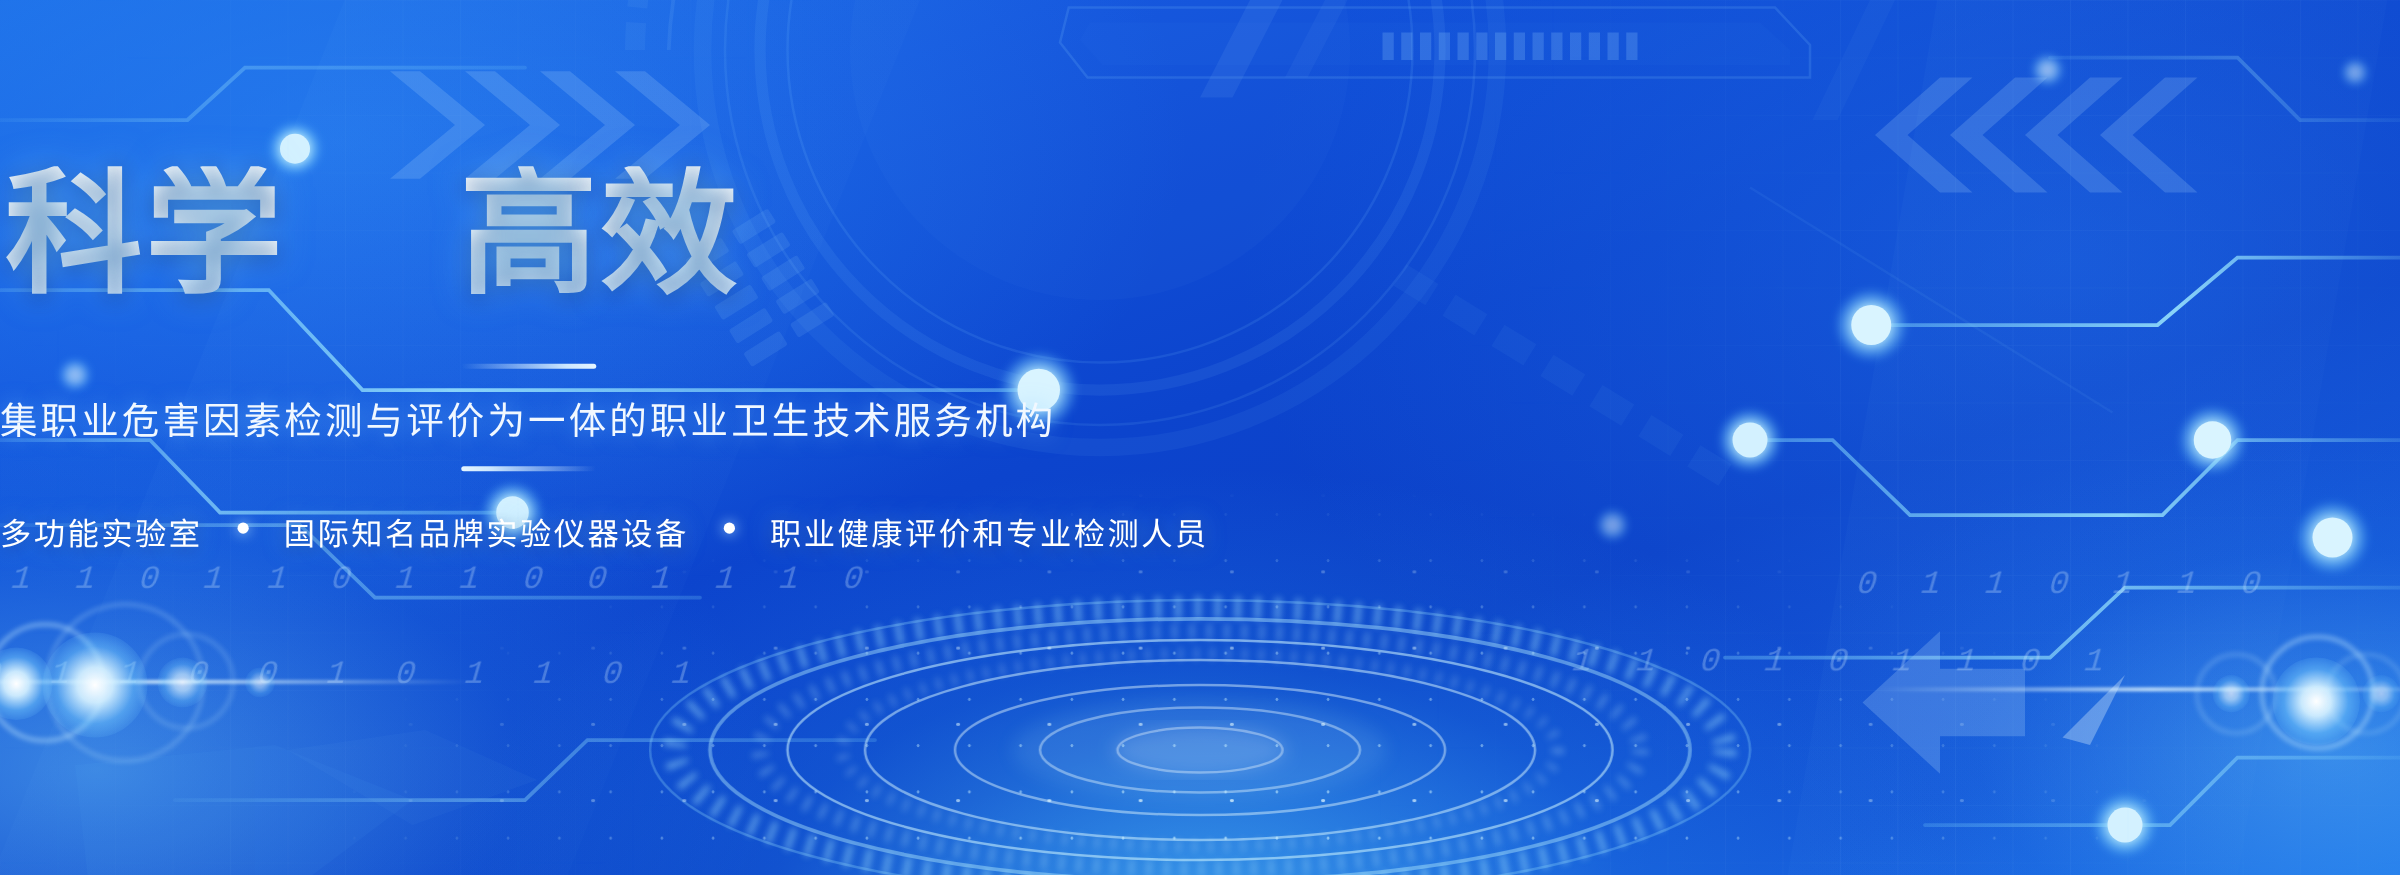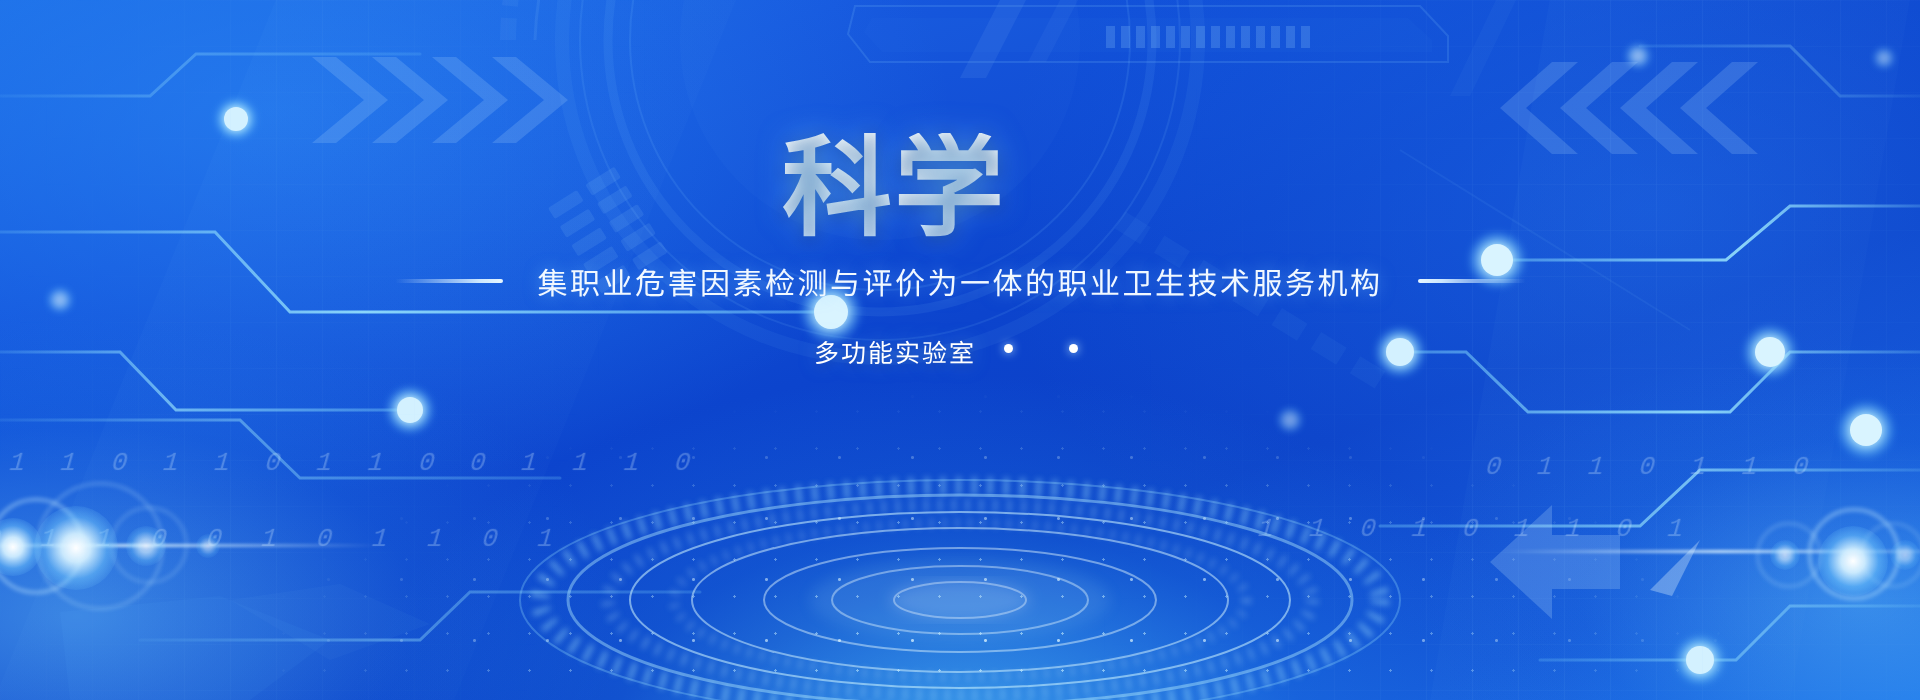"科学" .content { align-items: center -> flex-start }
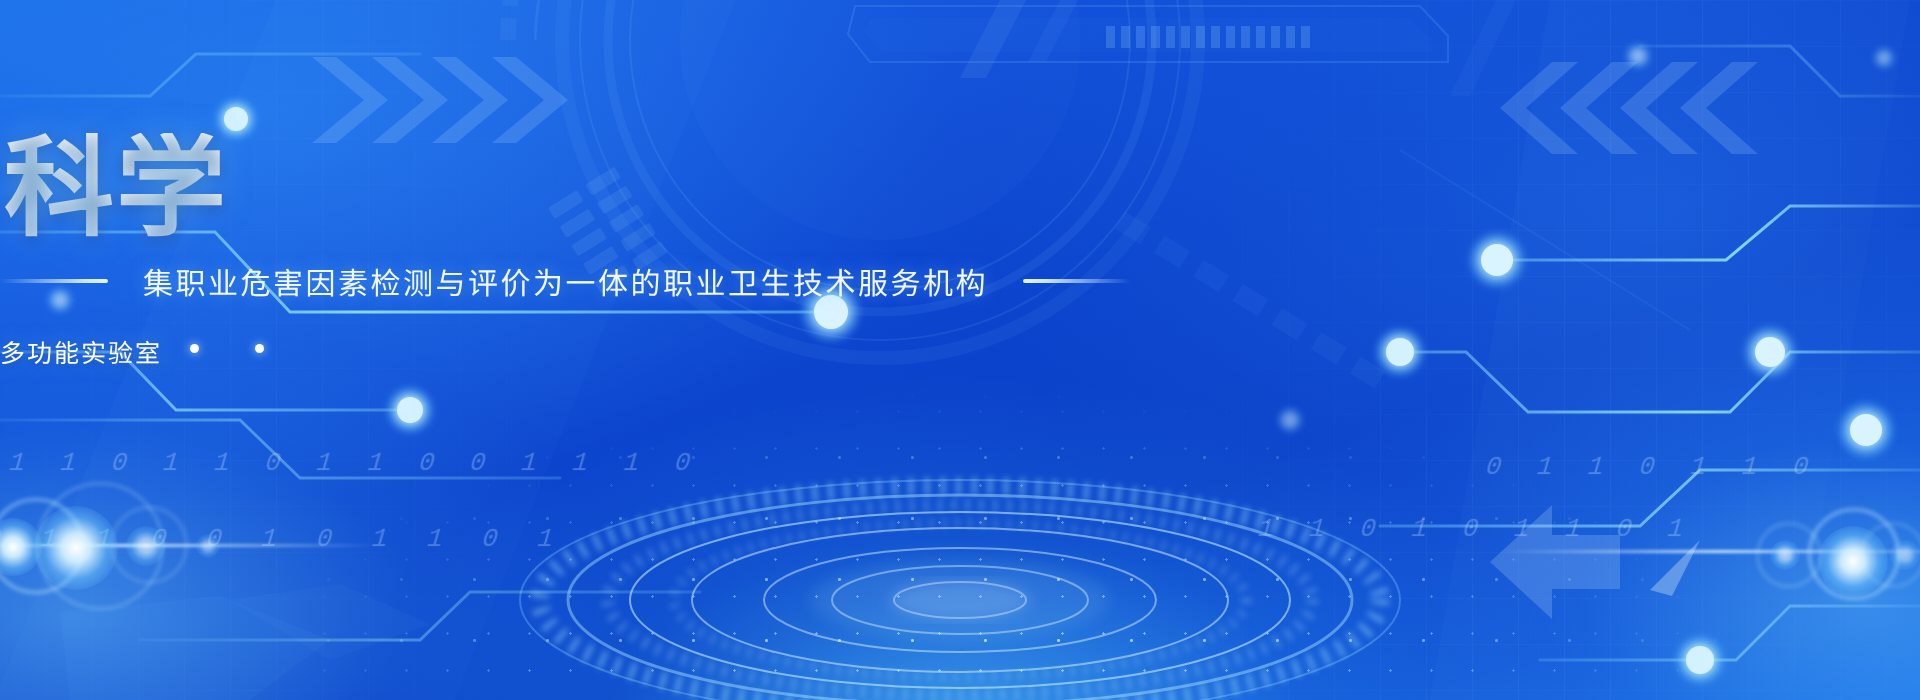"高效" span.hl-word { html: none -> <span>高效</span> }
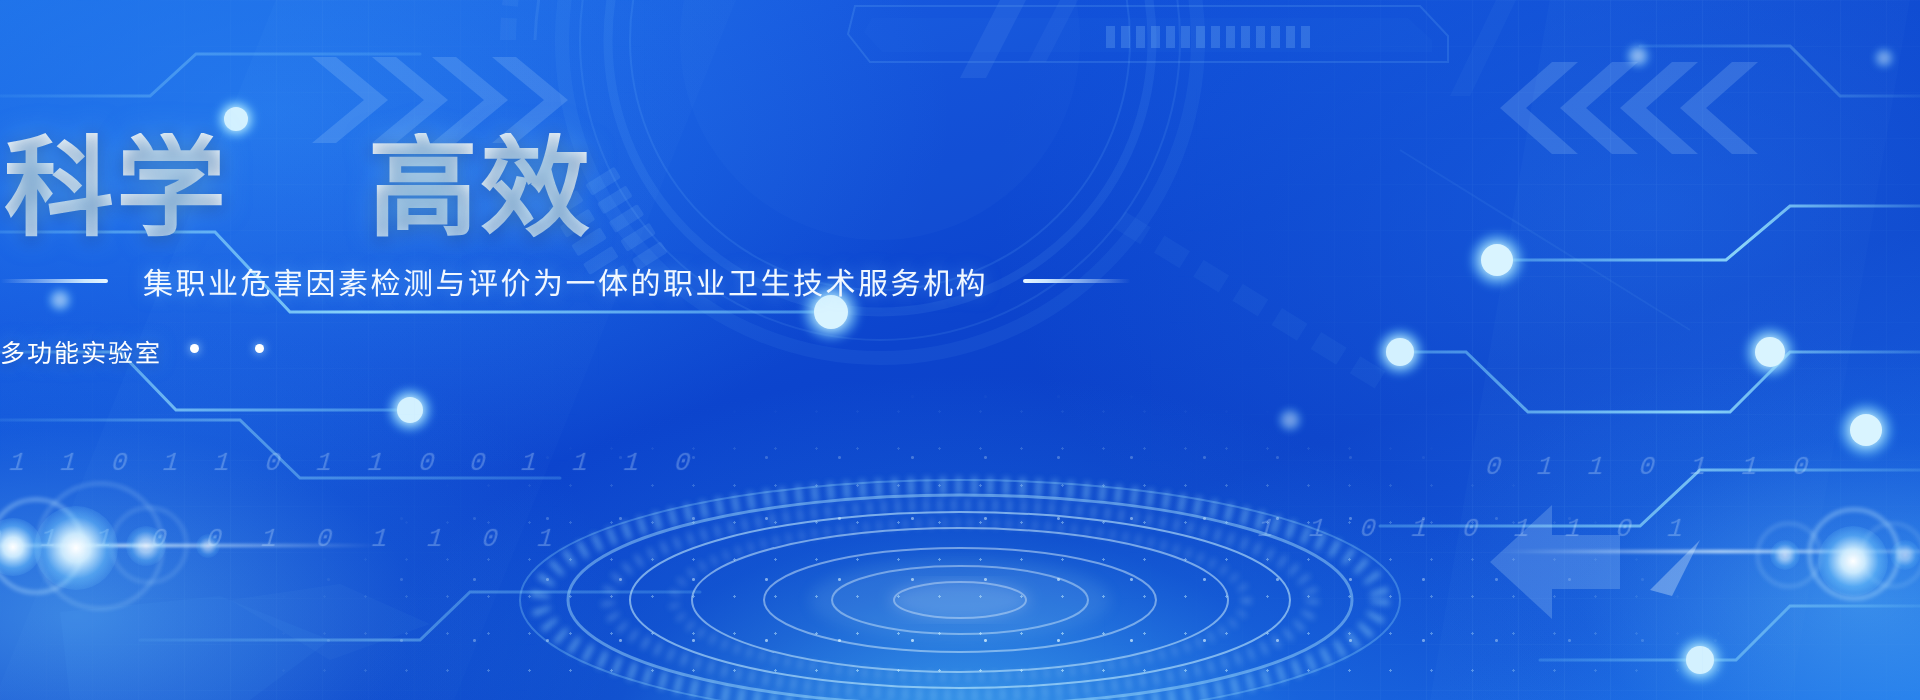"集职业危害因素检测与评价为一体的职业卫生技术服务机构" .sub-row { flex-direction: none -> column; gap: 35px -> 17px; margin-top: 16px -> 48px }
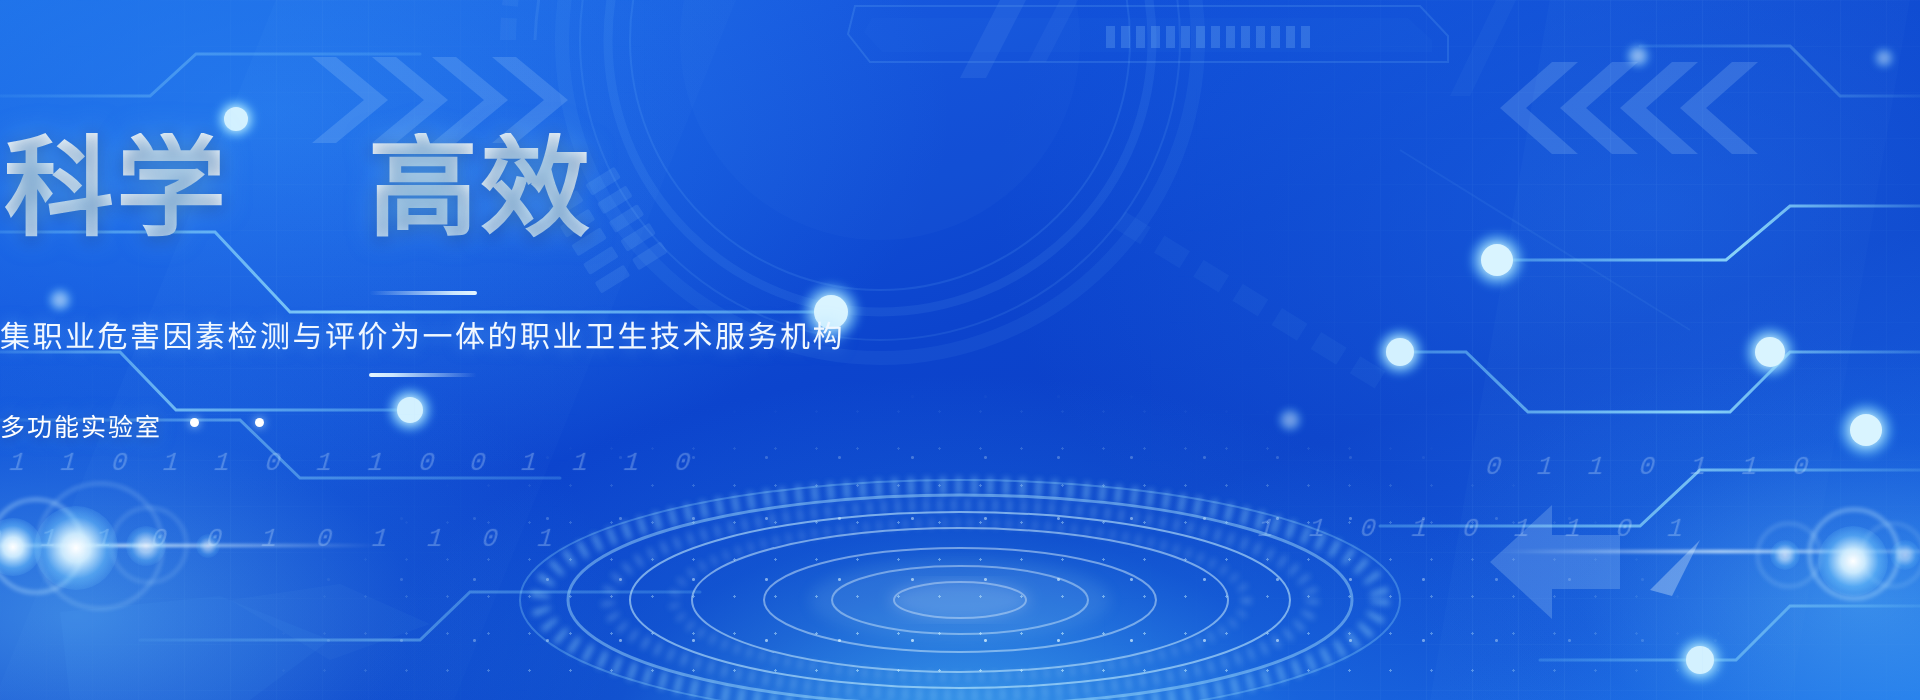"国际知名品牌实验仪器设备" span { html: none -> <span>国际知名品牌实验仪器设备</span> }
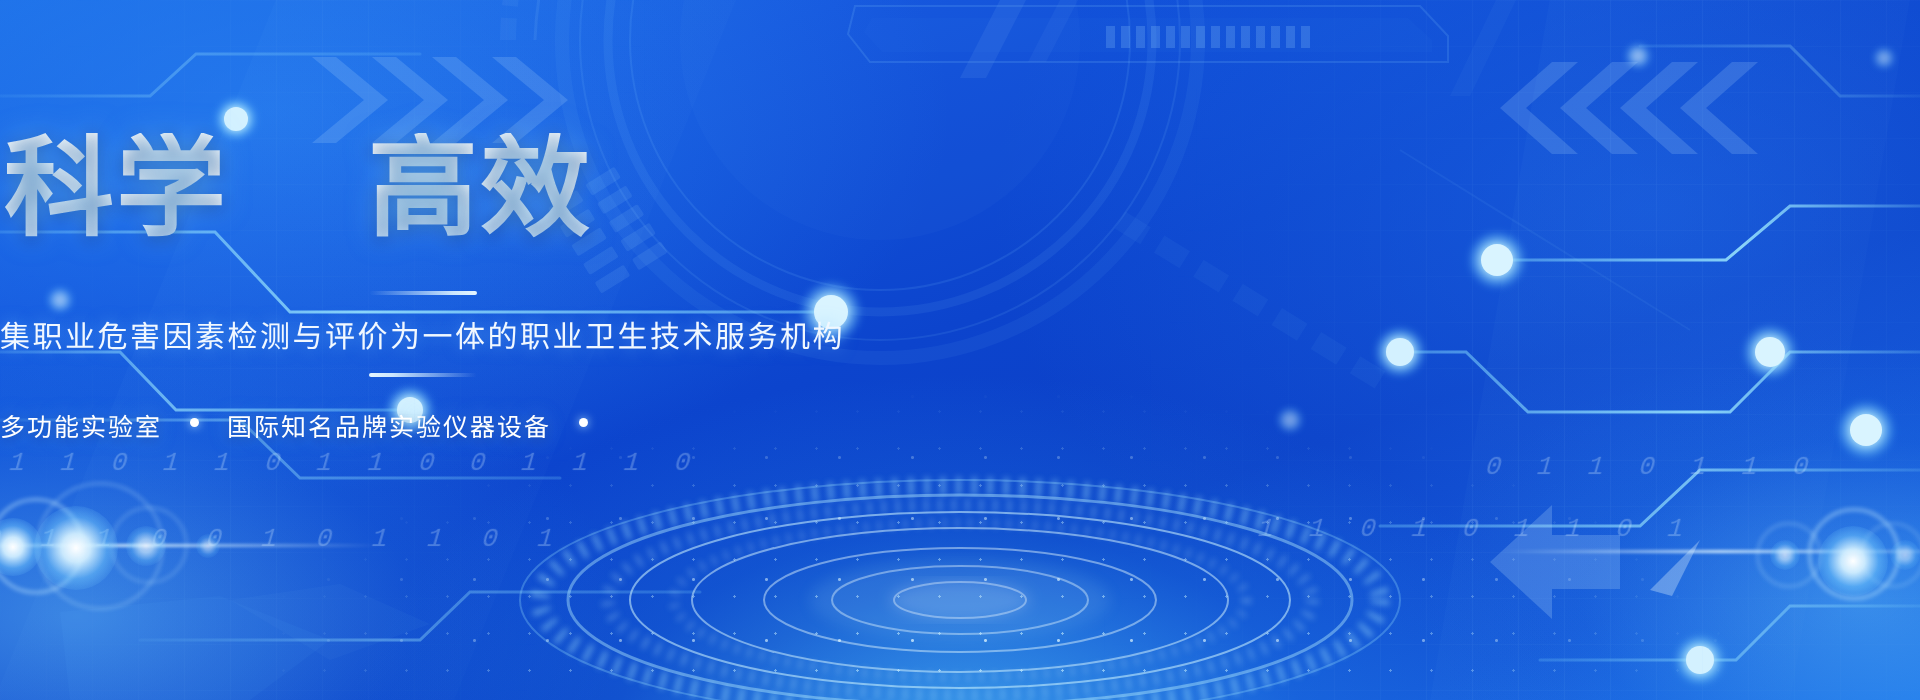"职业健康评价和专业检测人员" span { html: none -> <span>职业健康评价和专业检测人员</span> }
